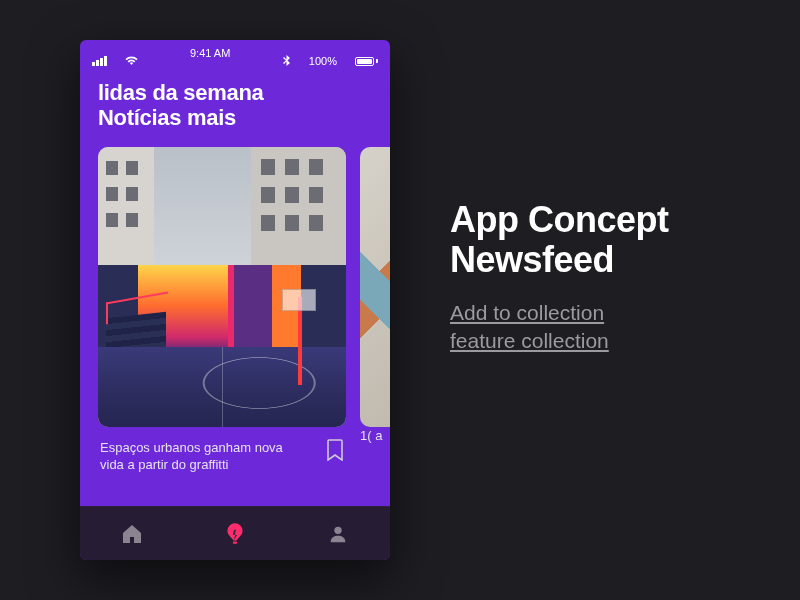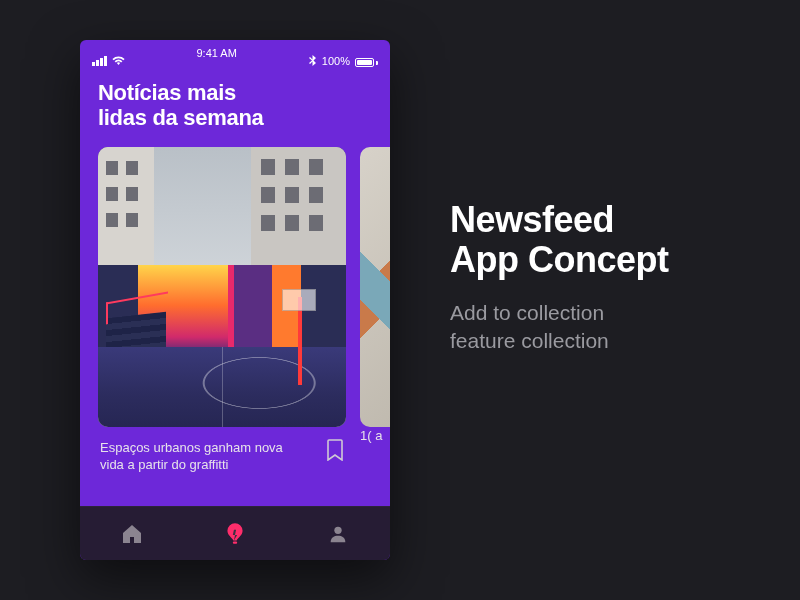"100%" .status-left, .status-right { align-items: flex-end -> center; gap: 5px -> 18px }
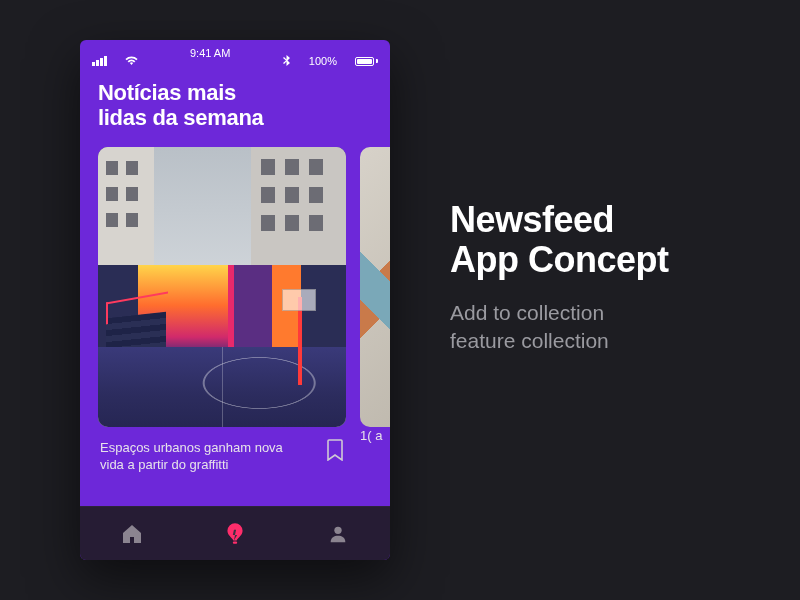"Notícias mais" div { order: before "lidas da semana" -> after "lidas da semana" }
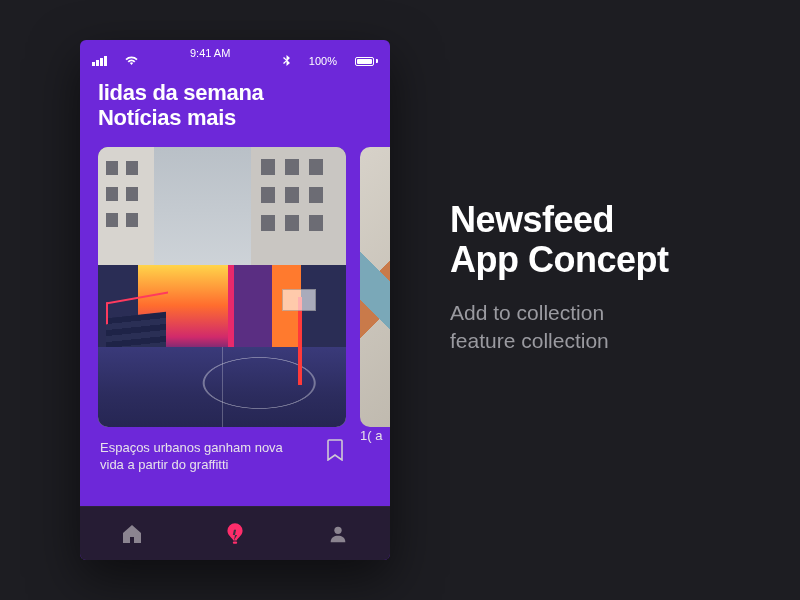"Newsfeed" div { order: before "App Concept" -> after "App Concept" }
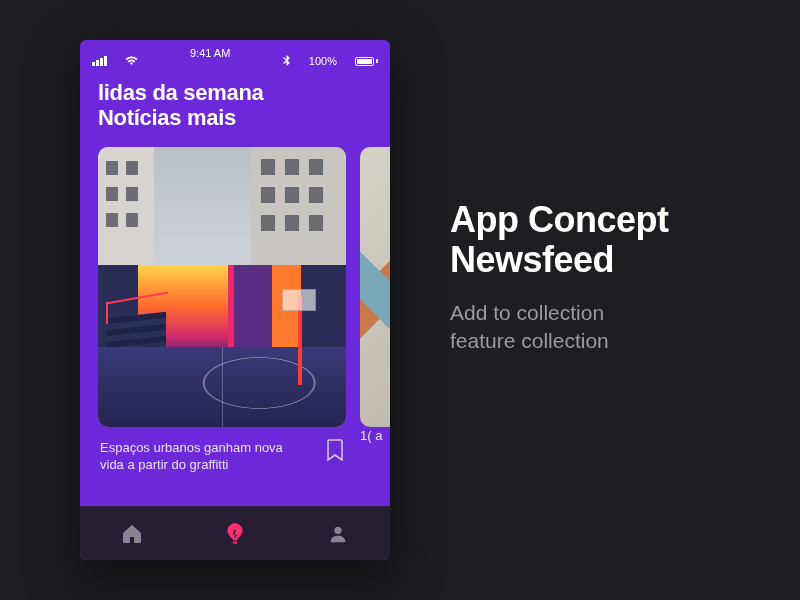"Add to collection" .side-sub { text-decoration: none -> underline }
